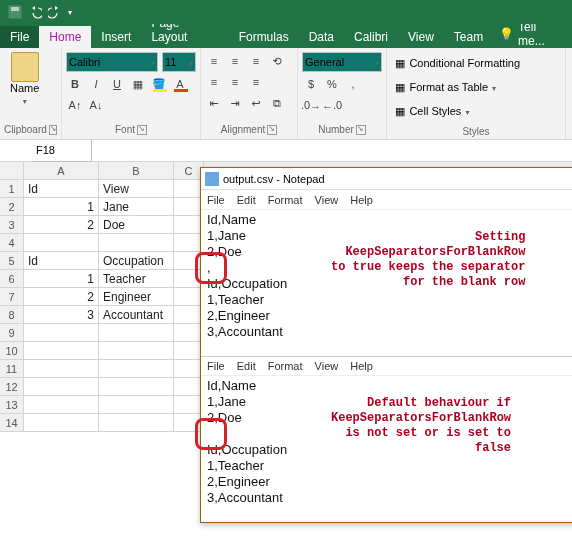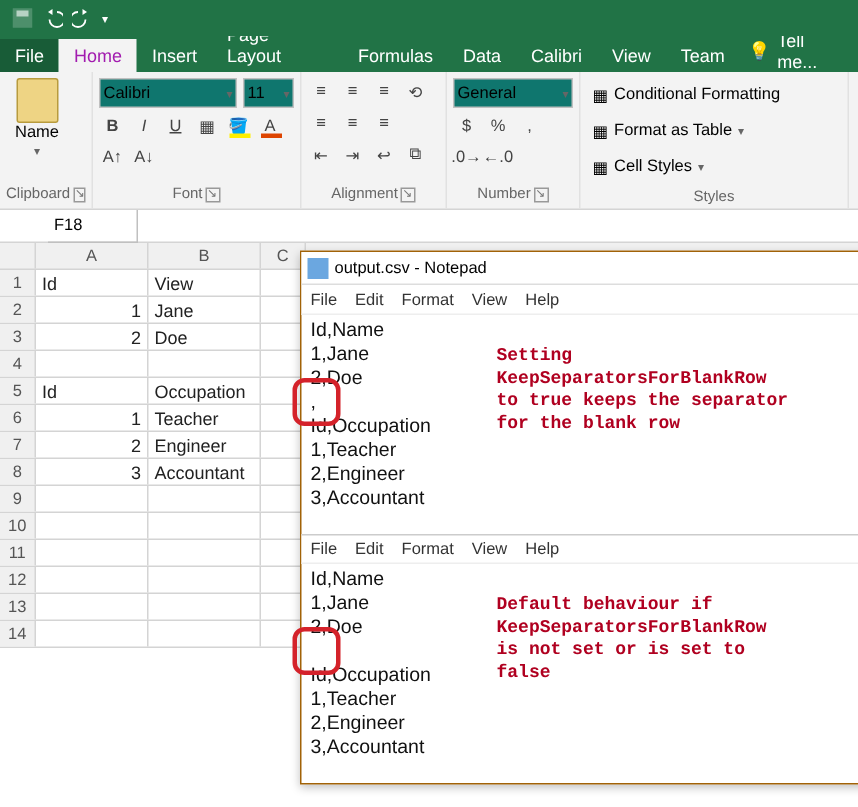"Setting" .annotation { text-align: none -> right }
